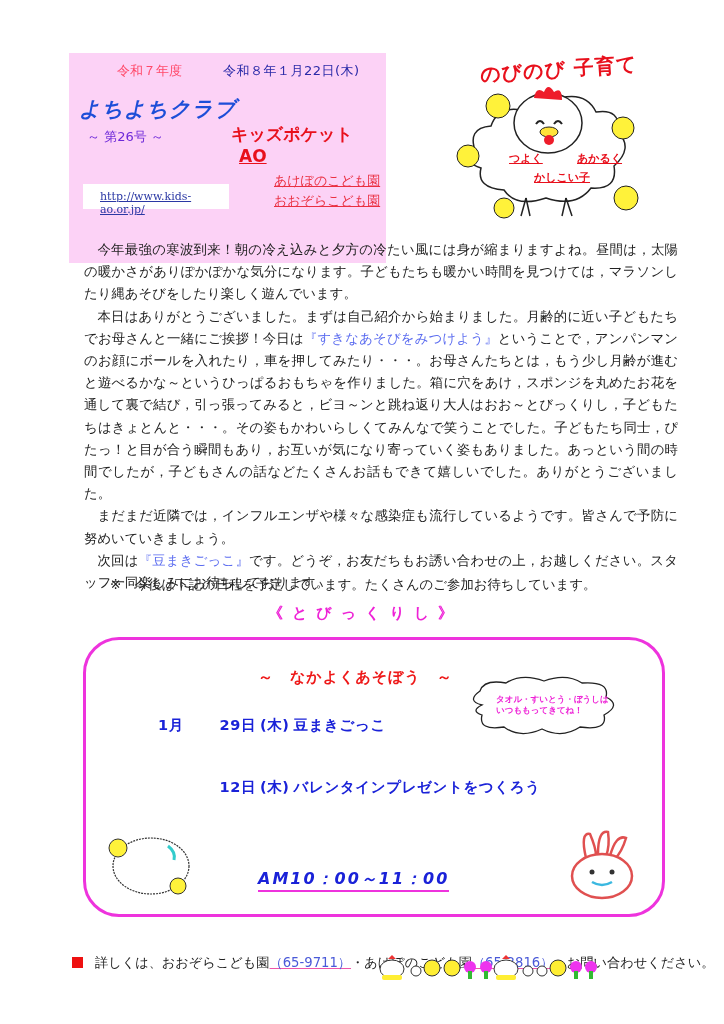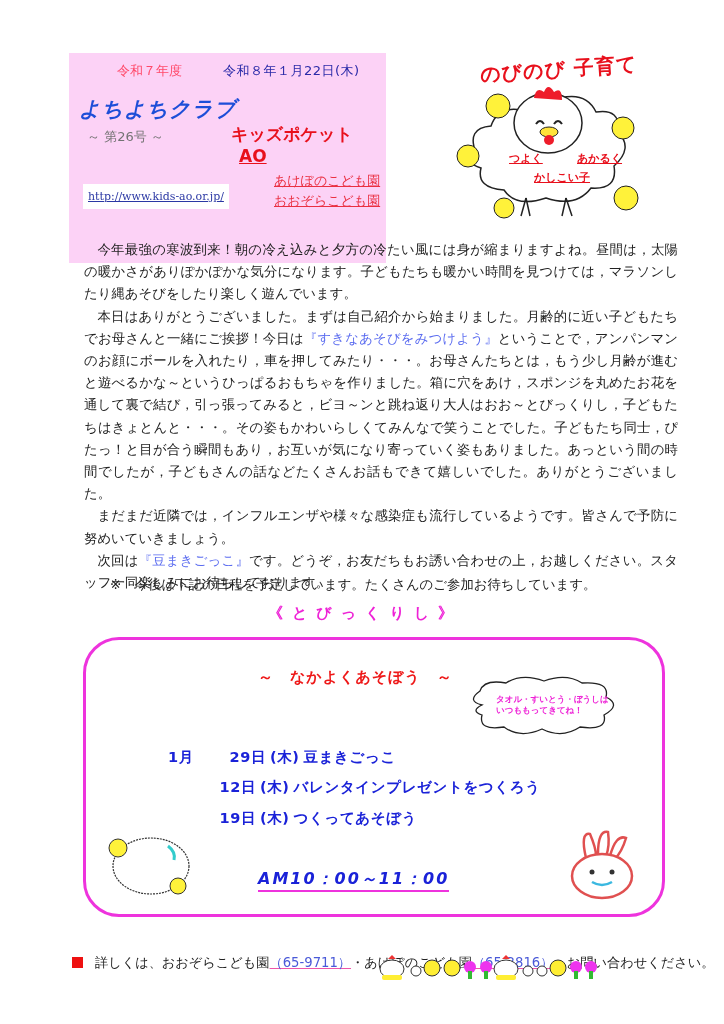"～ 第26号 ～" .hdr .issue { color: #737373 -> #6d28d9 }
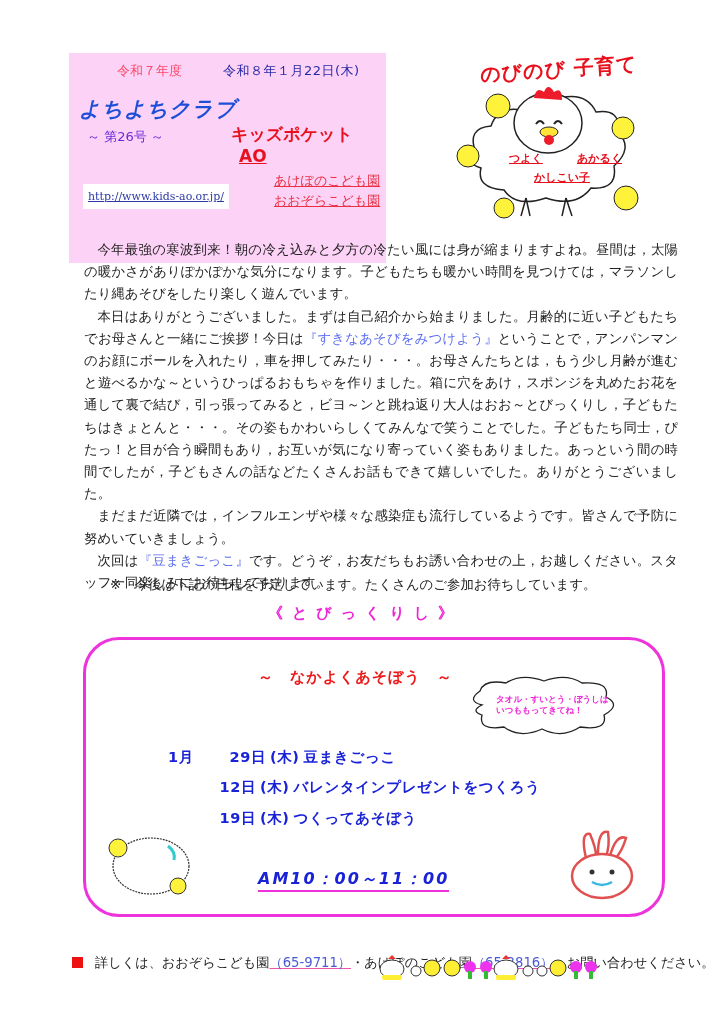"http://www.kids-ao.or.jp/" .hdr .url { padding: 6px 5px -> 6px 17px }
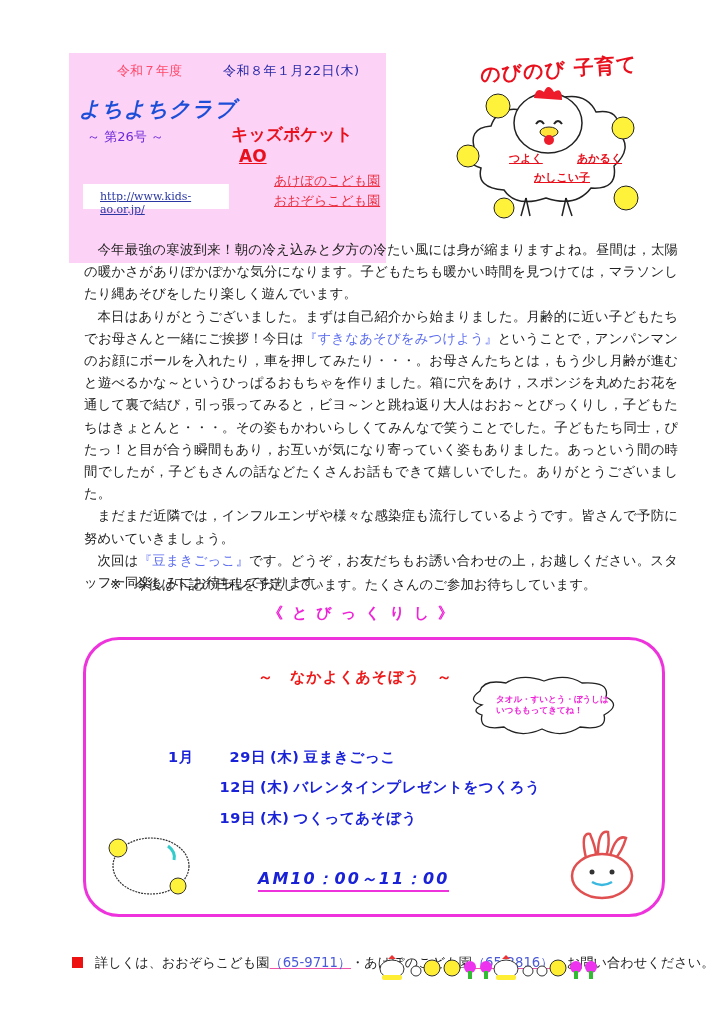"1月 29日 (木) 豆まきごっこ" div.row { left: 82px -> 72px; margin-top: 32px -> none }
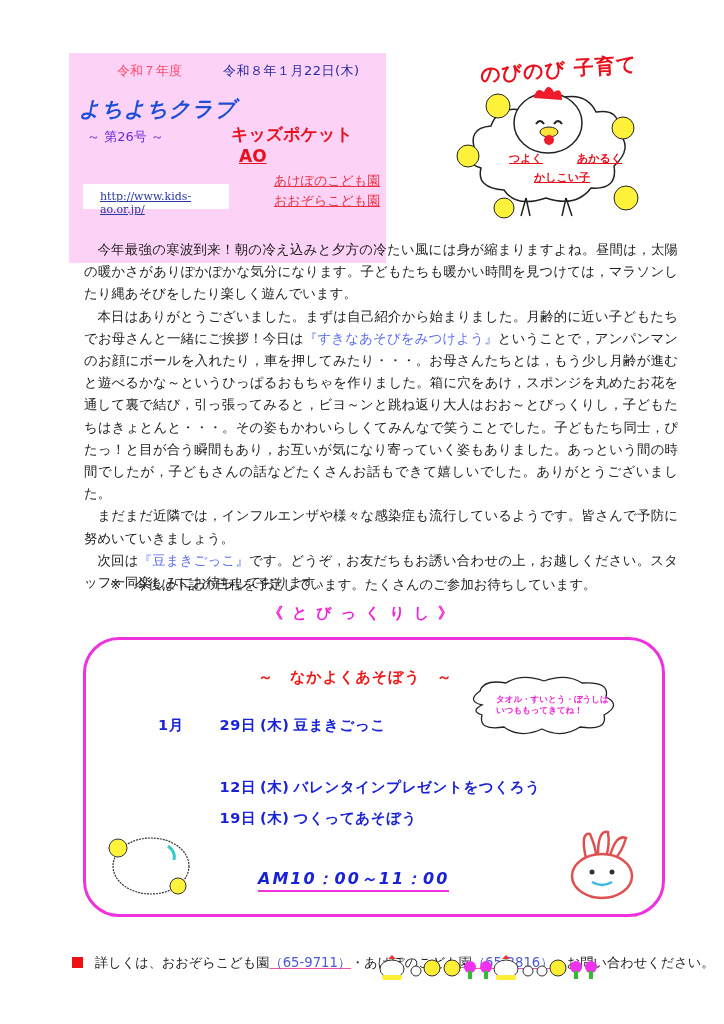"19日 (木) つくってあそぼう" div.row { html: <div> <span></span><span>19日</span><span>(木)</span><span>つくってあそぼう</span> </div> -> none }
